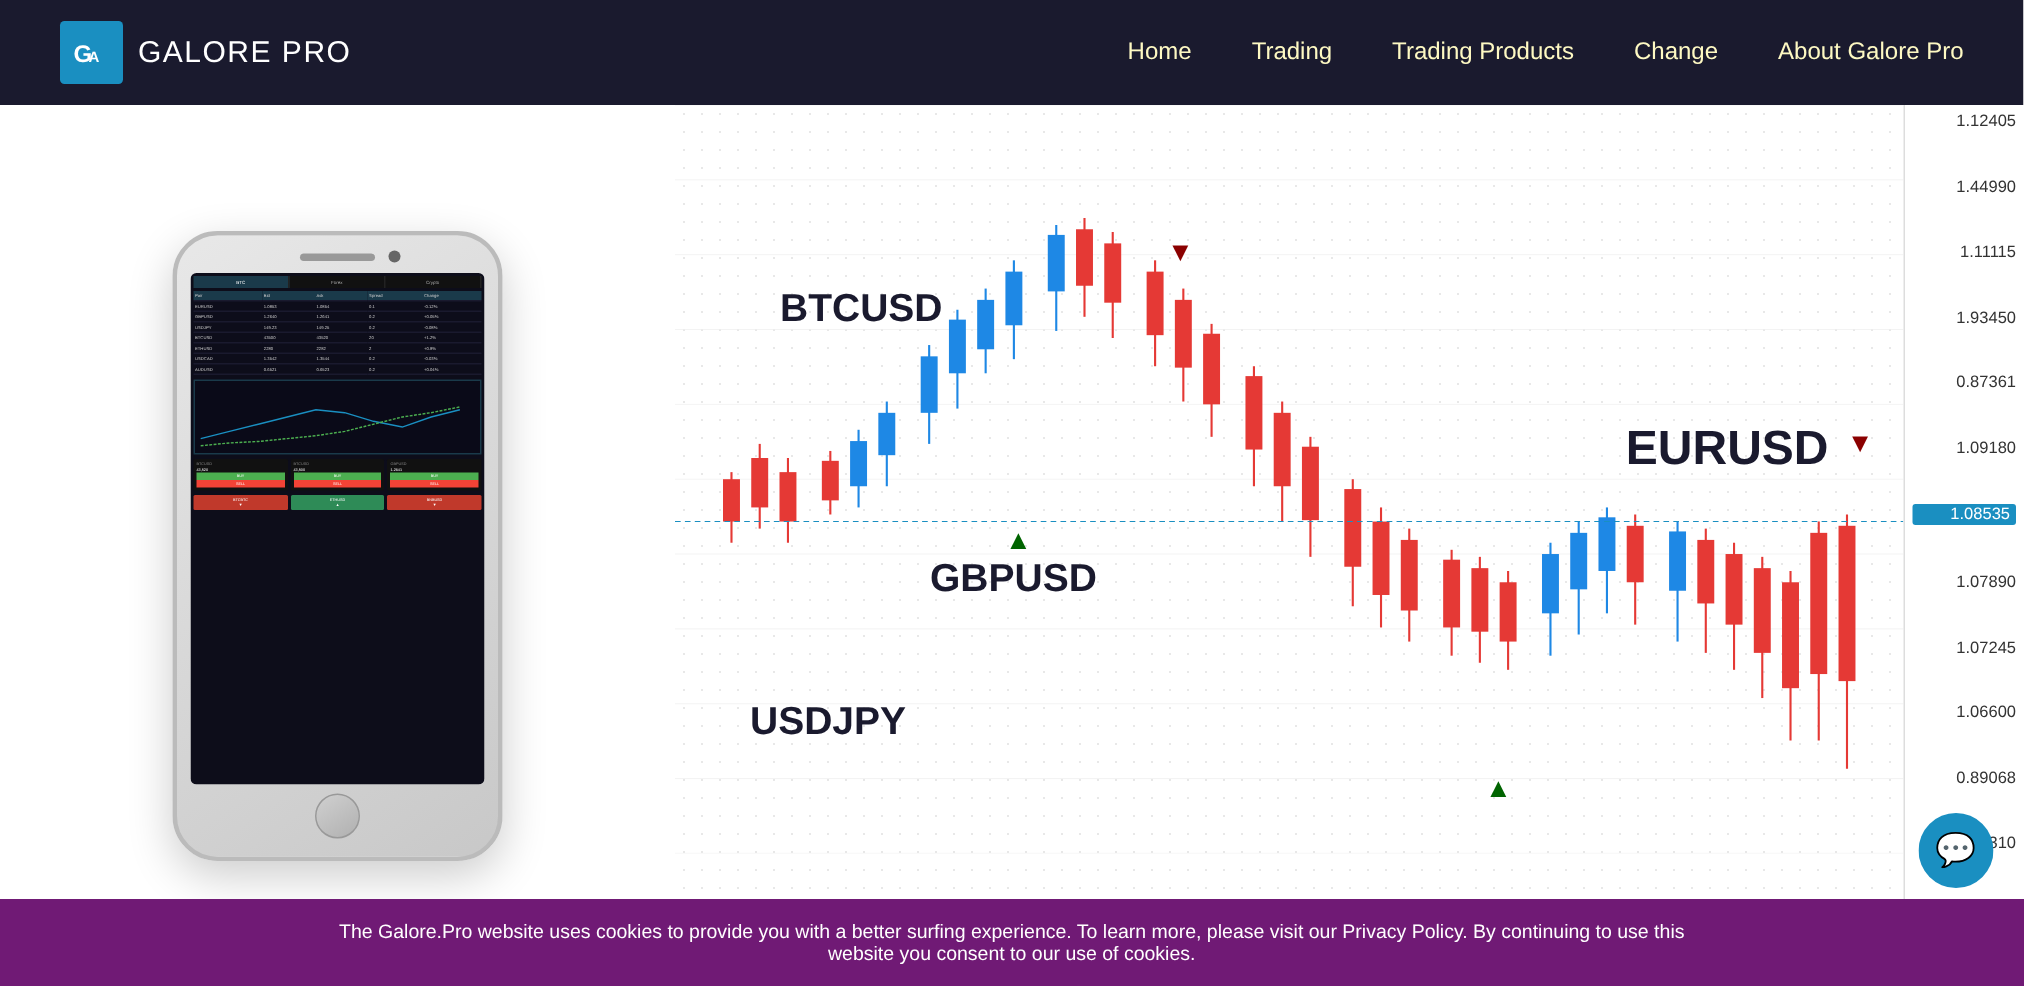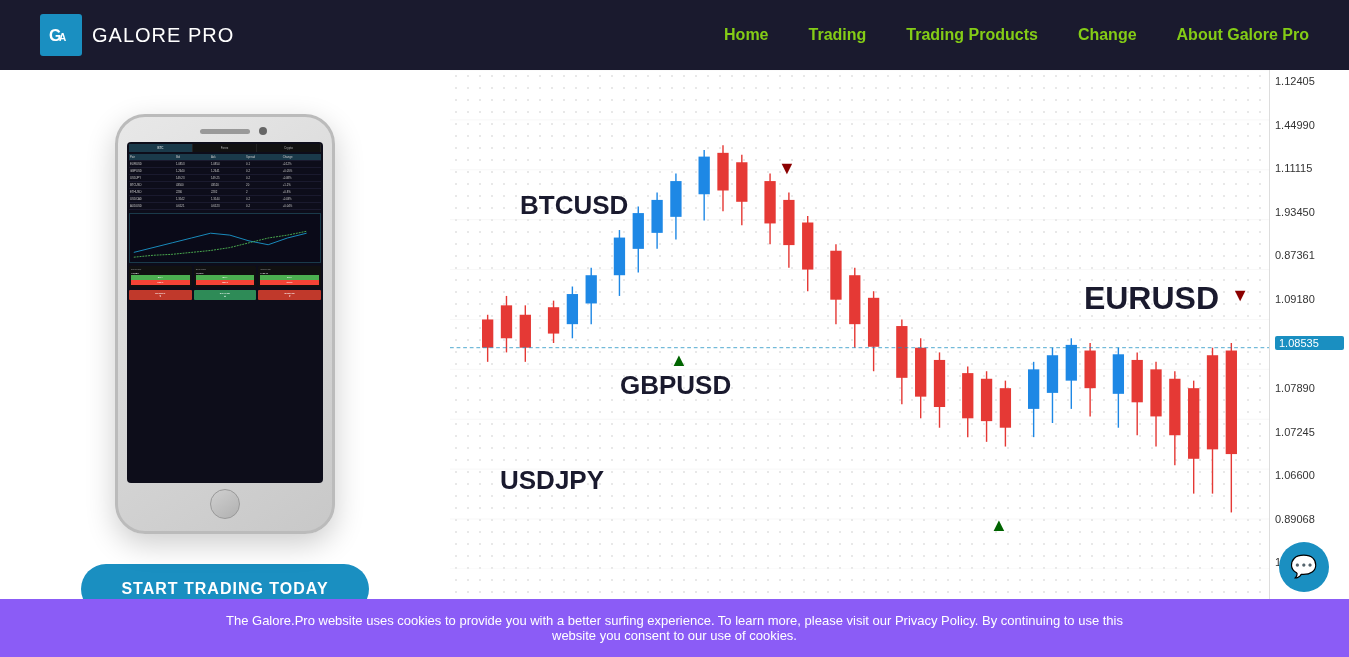"Home" .nav-links li a { color: #84cc16 -> #fef9c3; font-weight: 700 -> 400 }
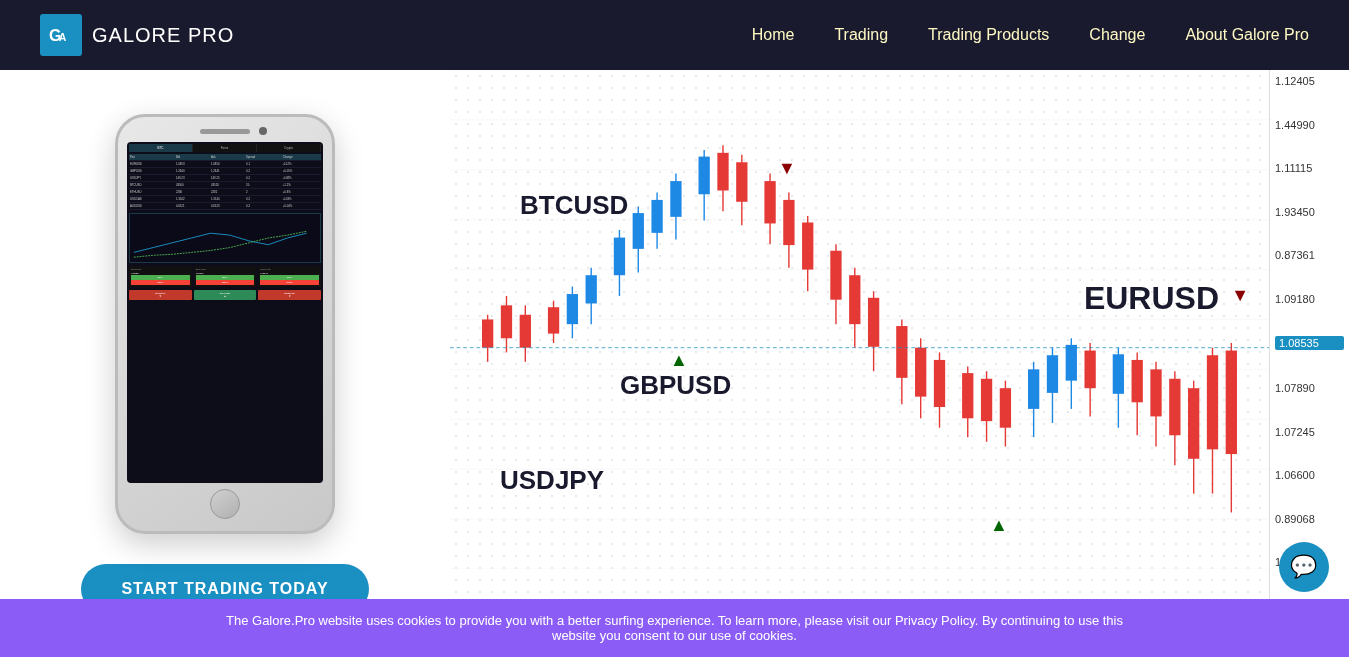"1.12405" .price-tick { text-align: left -> right }
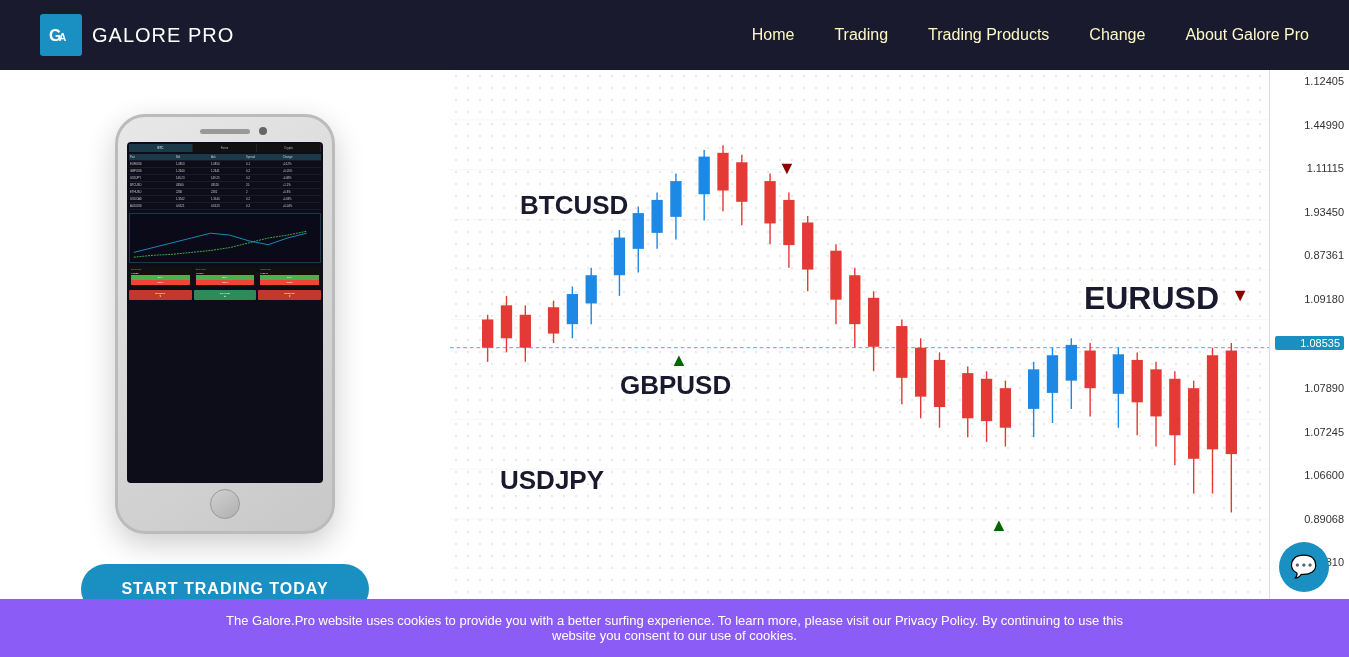"START TRADING TODAY" button.cta-button { html: <button>START TRADING TODAY</button> -> none }
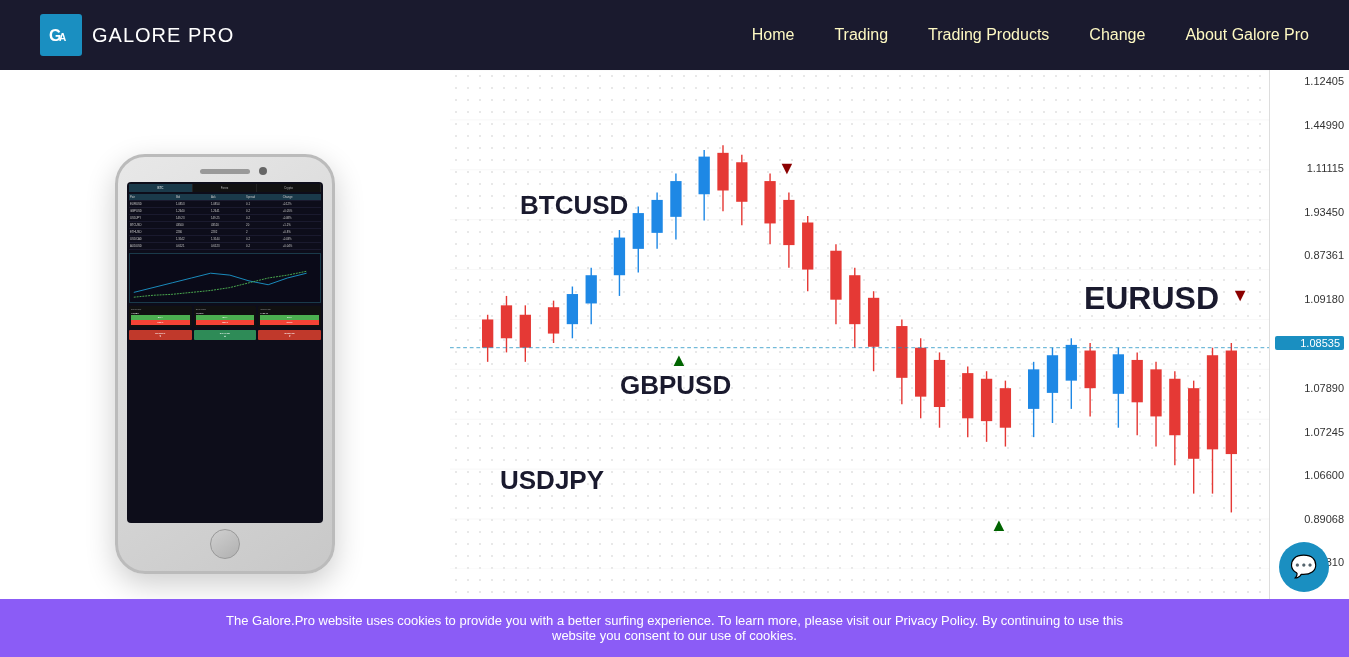"The Galore.Pro website uses cookies" .cookie-banner { background: #8b5cf6 -> #701a75 }
